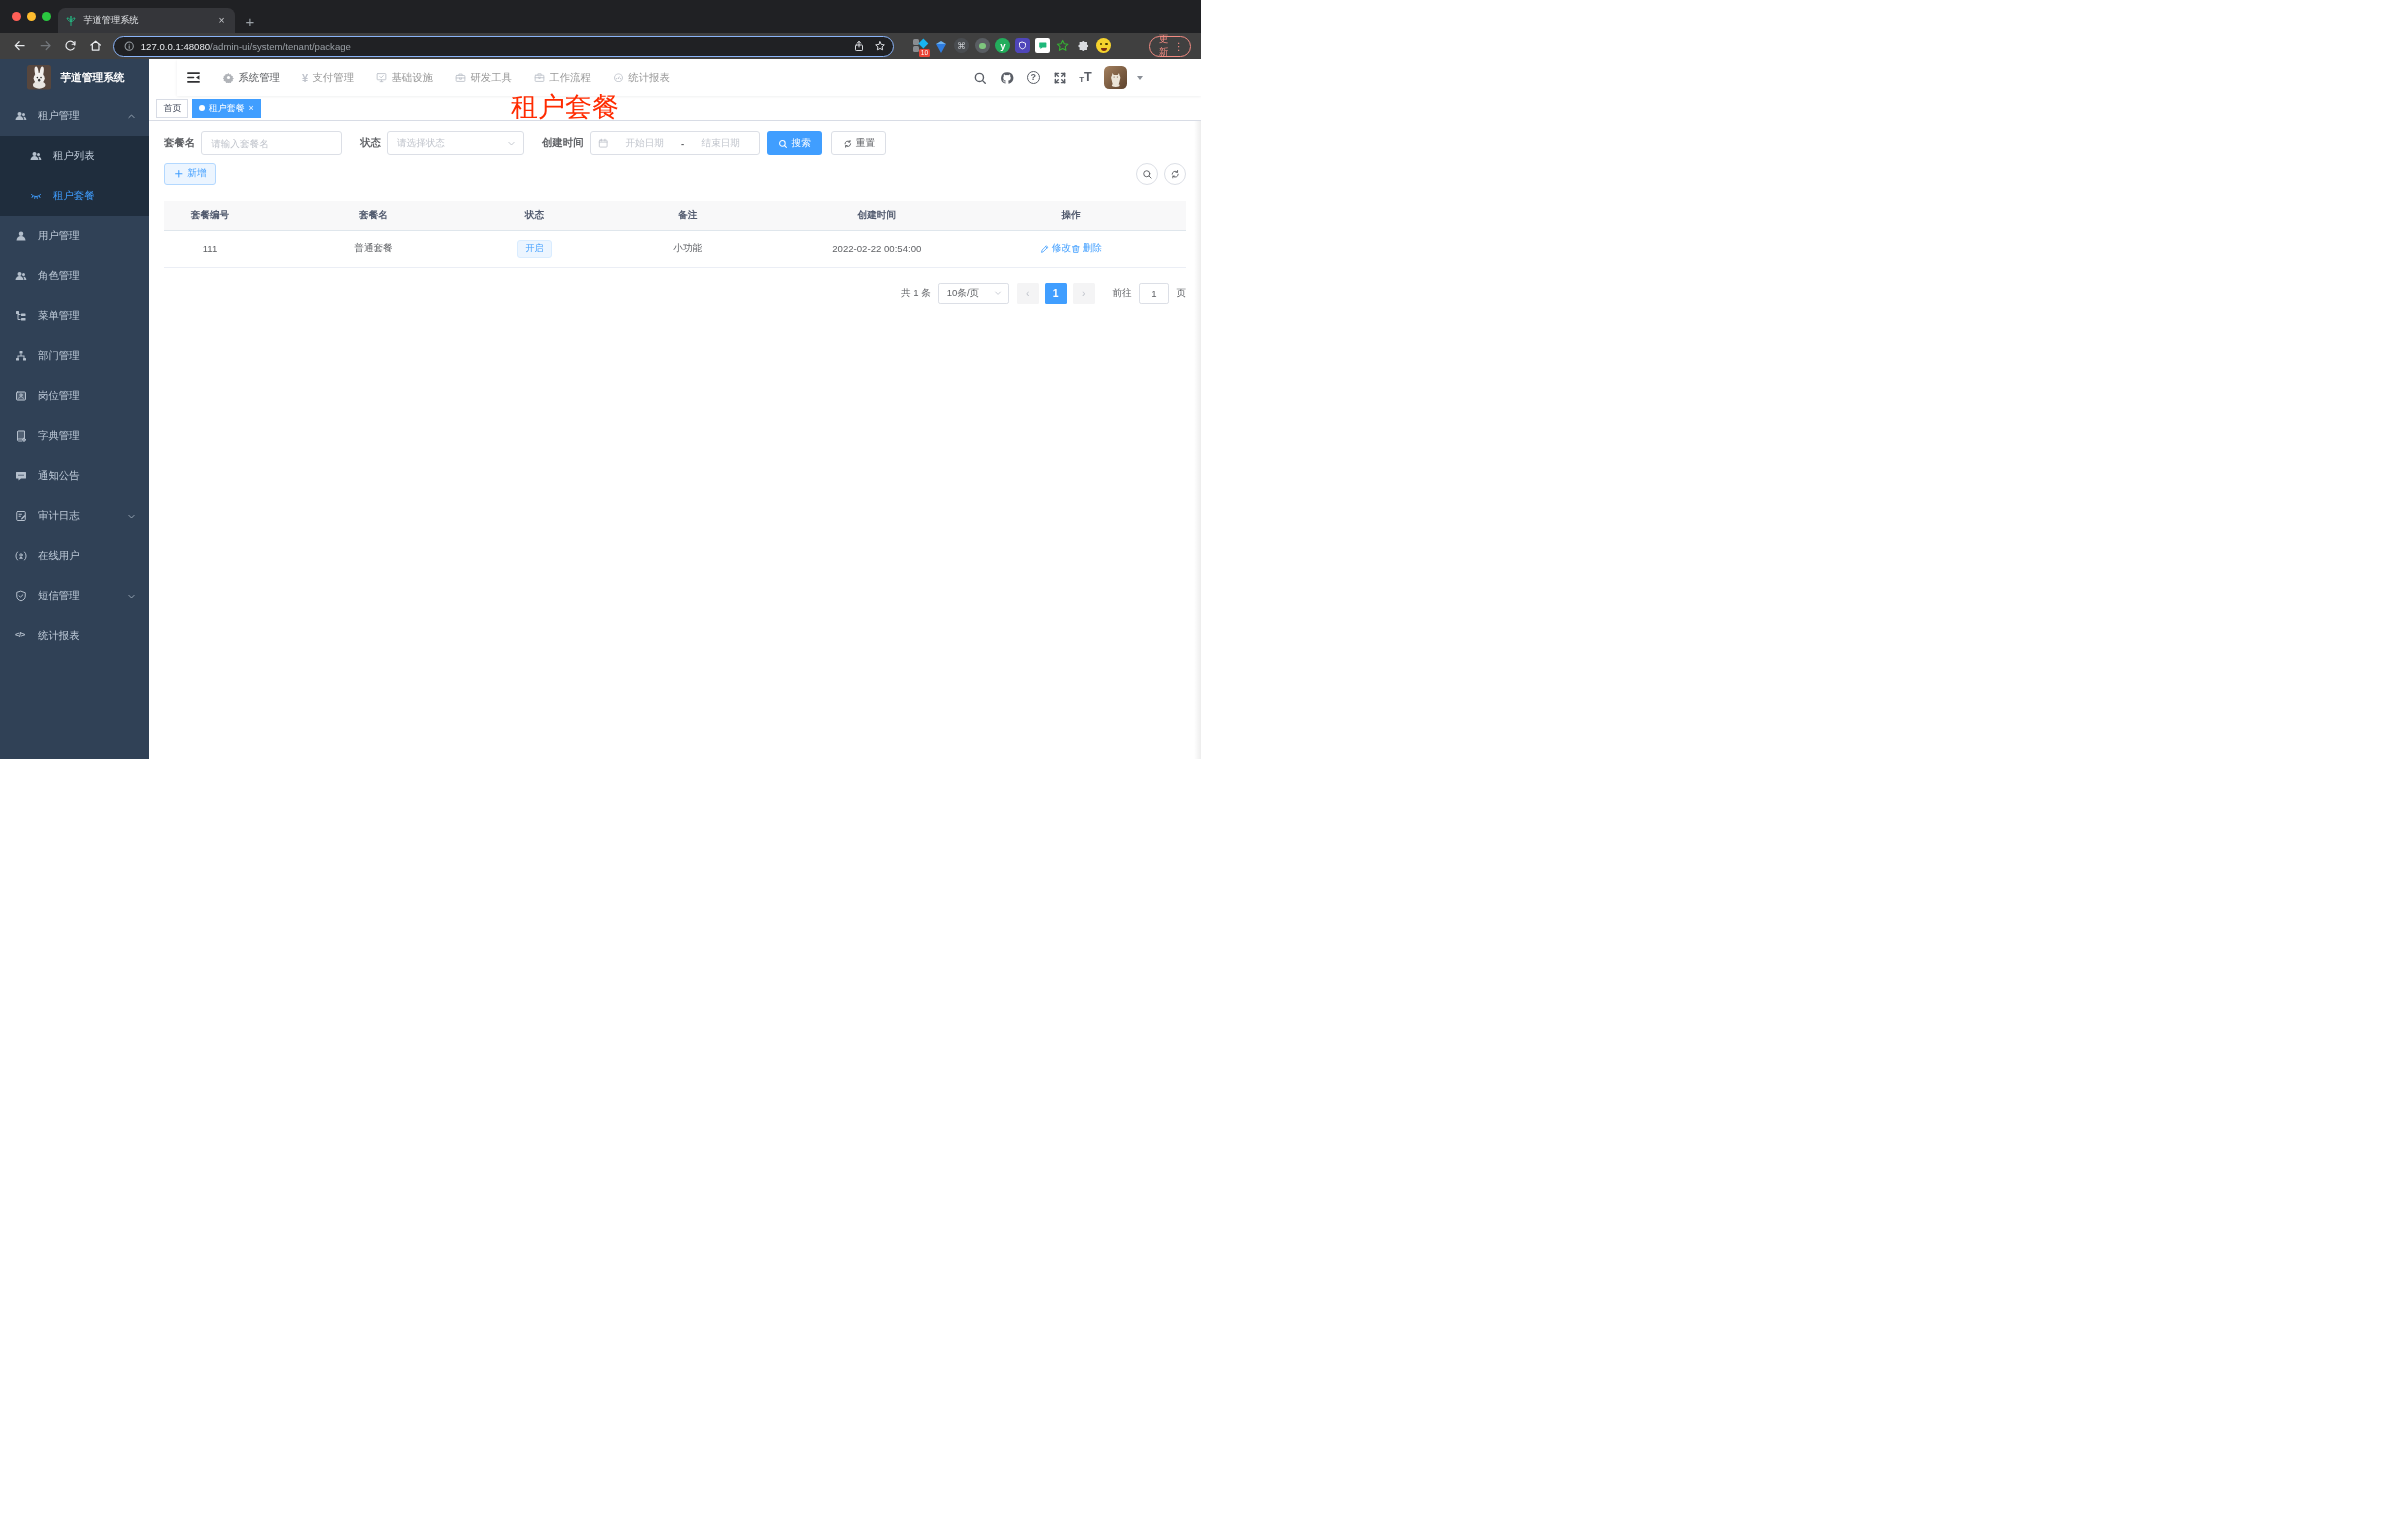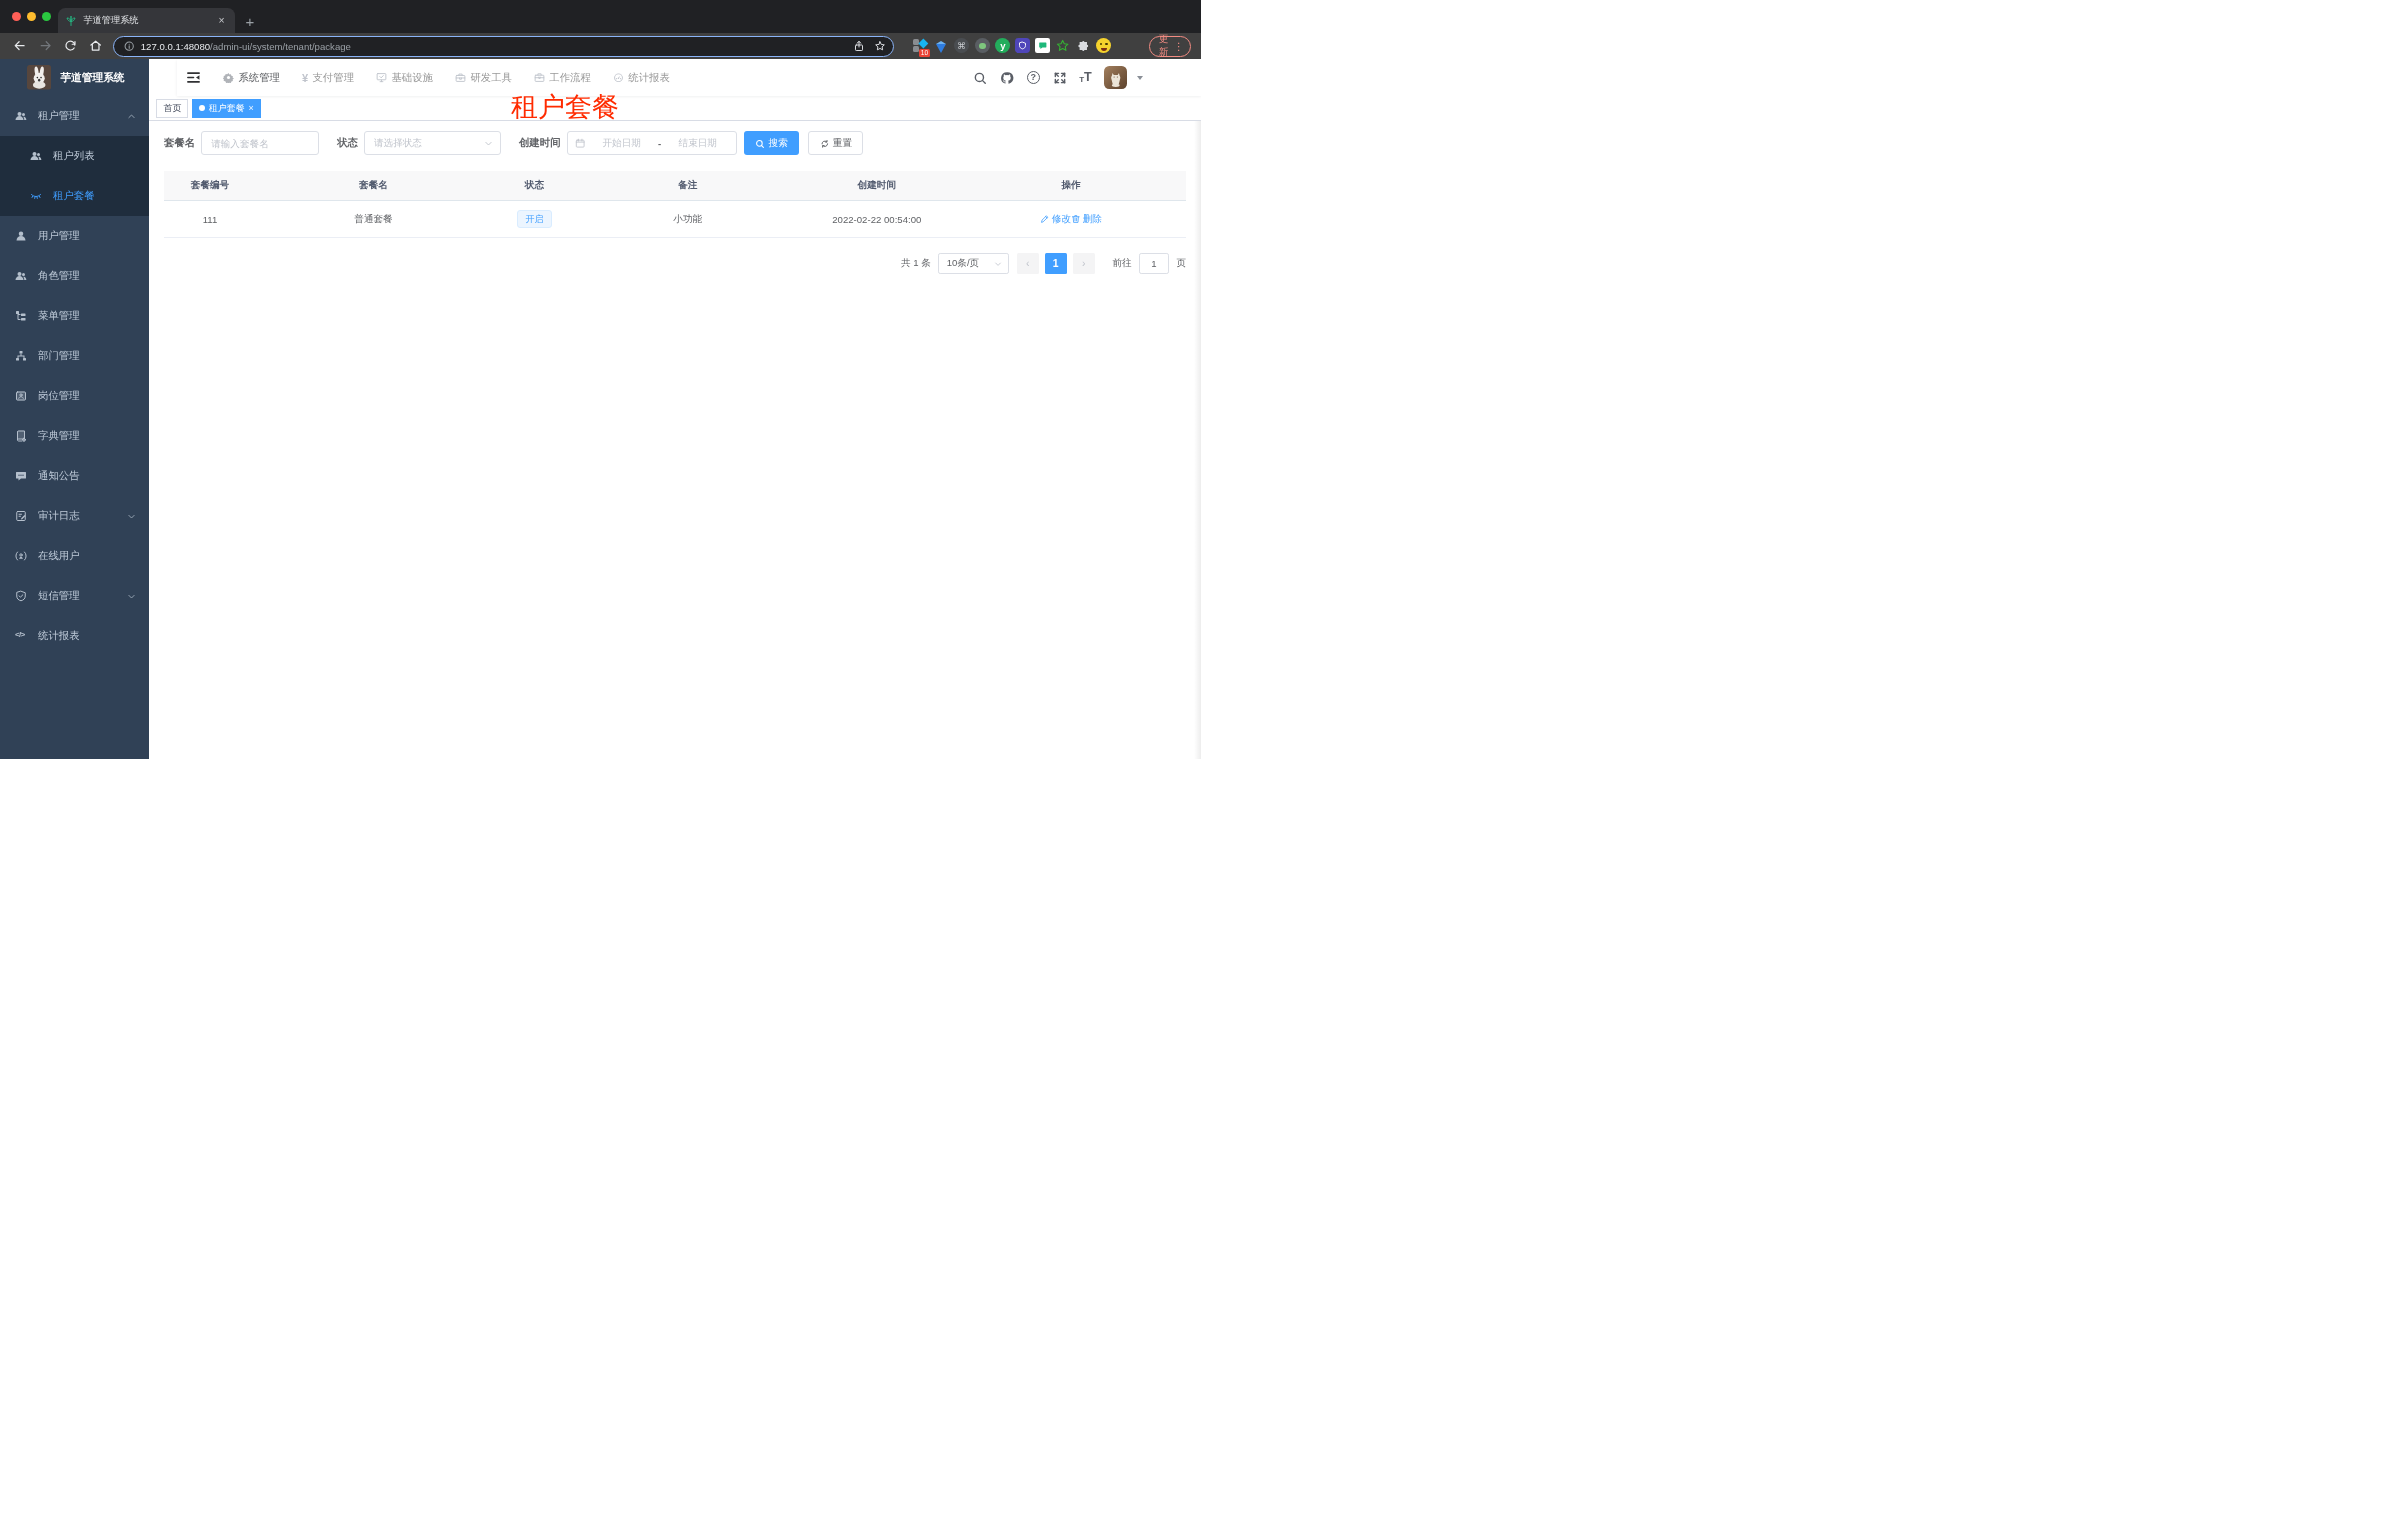"请输入套餐名" .inp { width: 118px -> 141px }
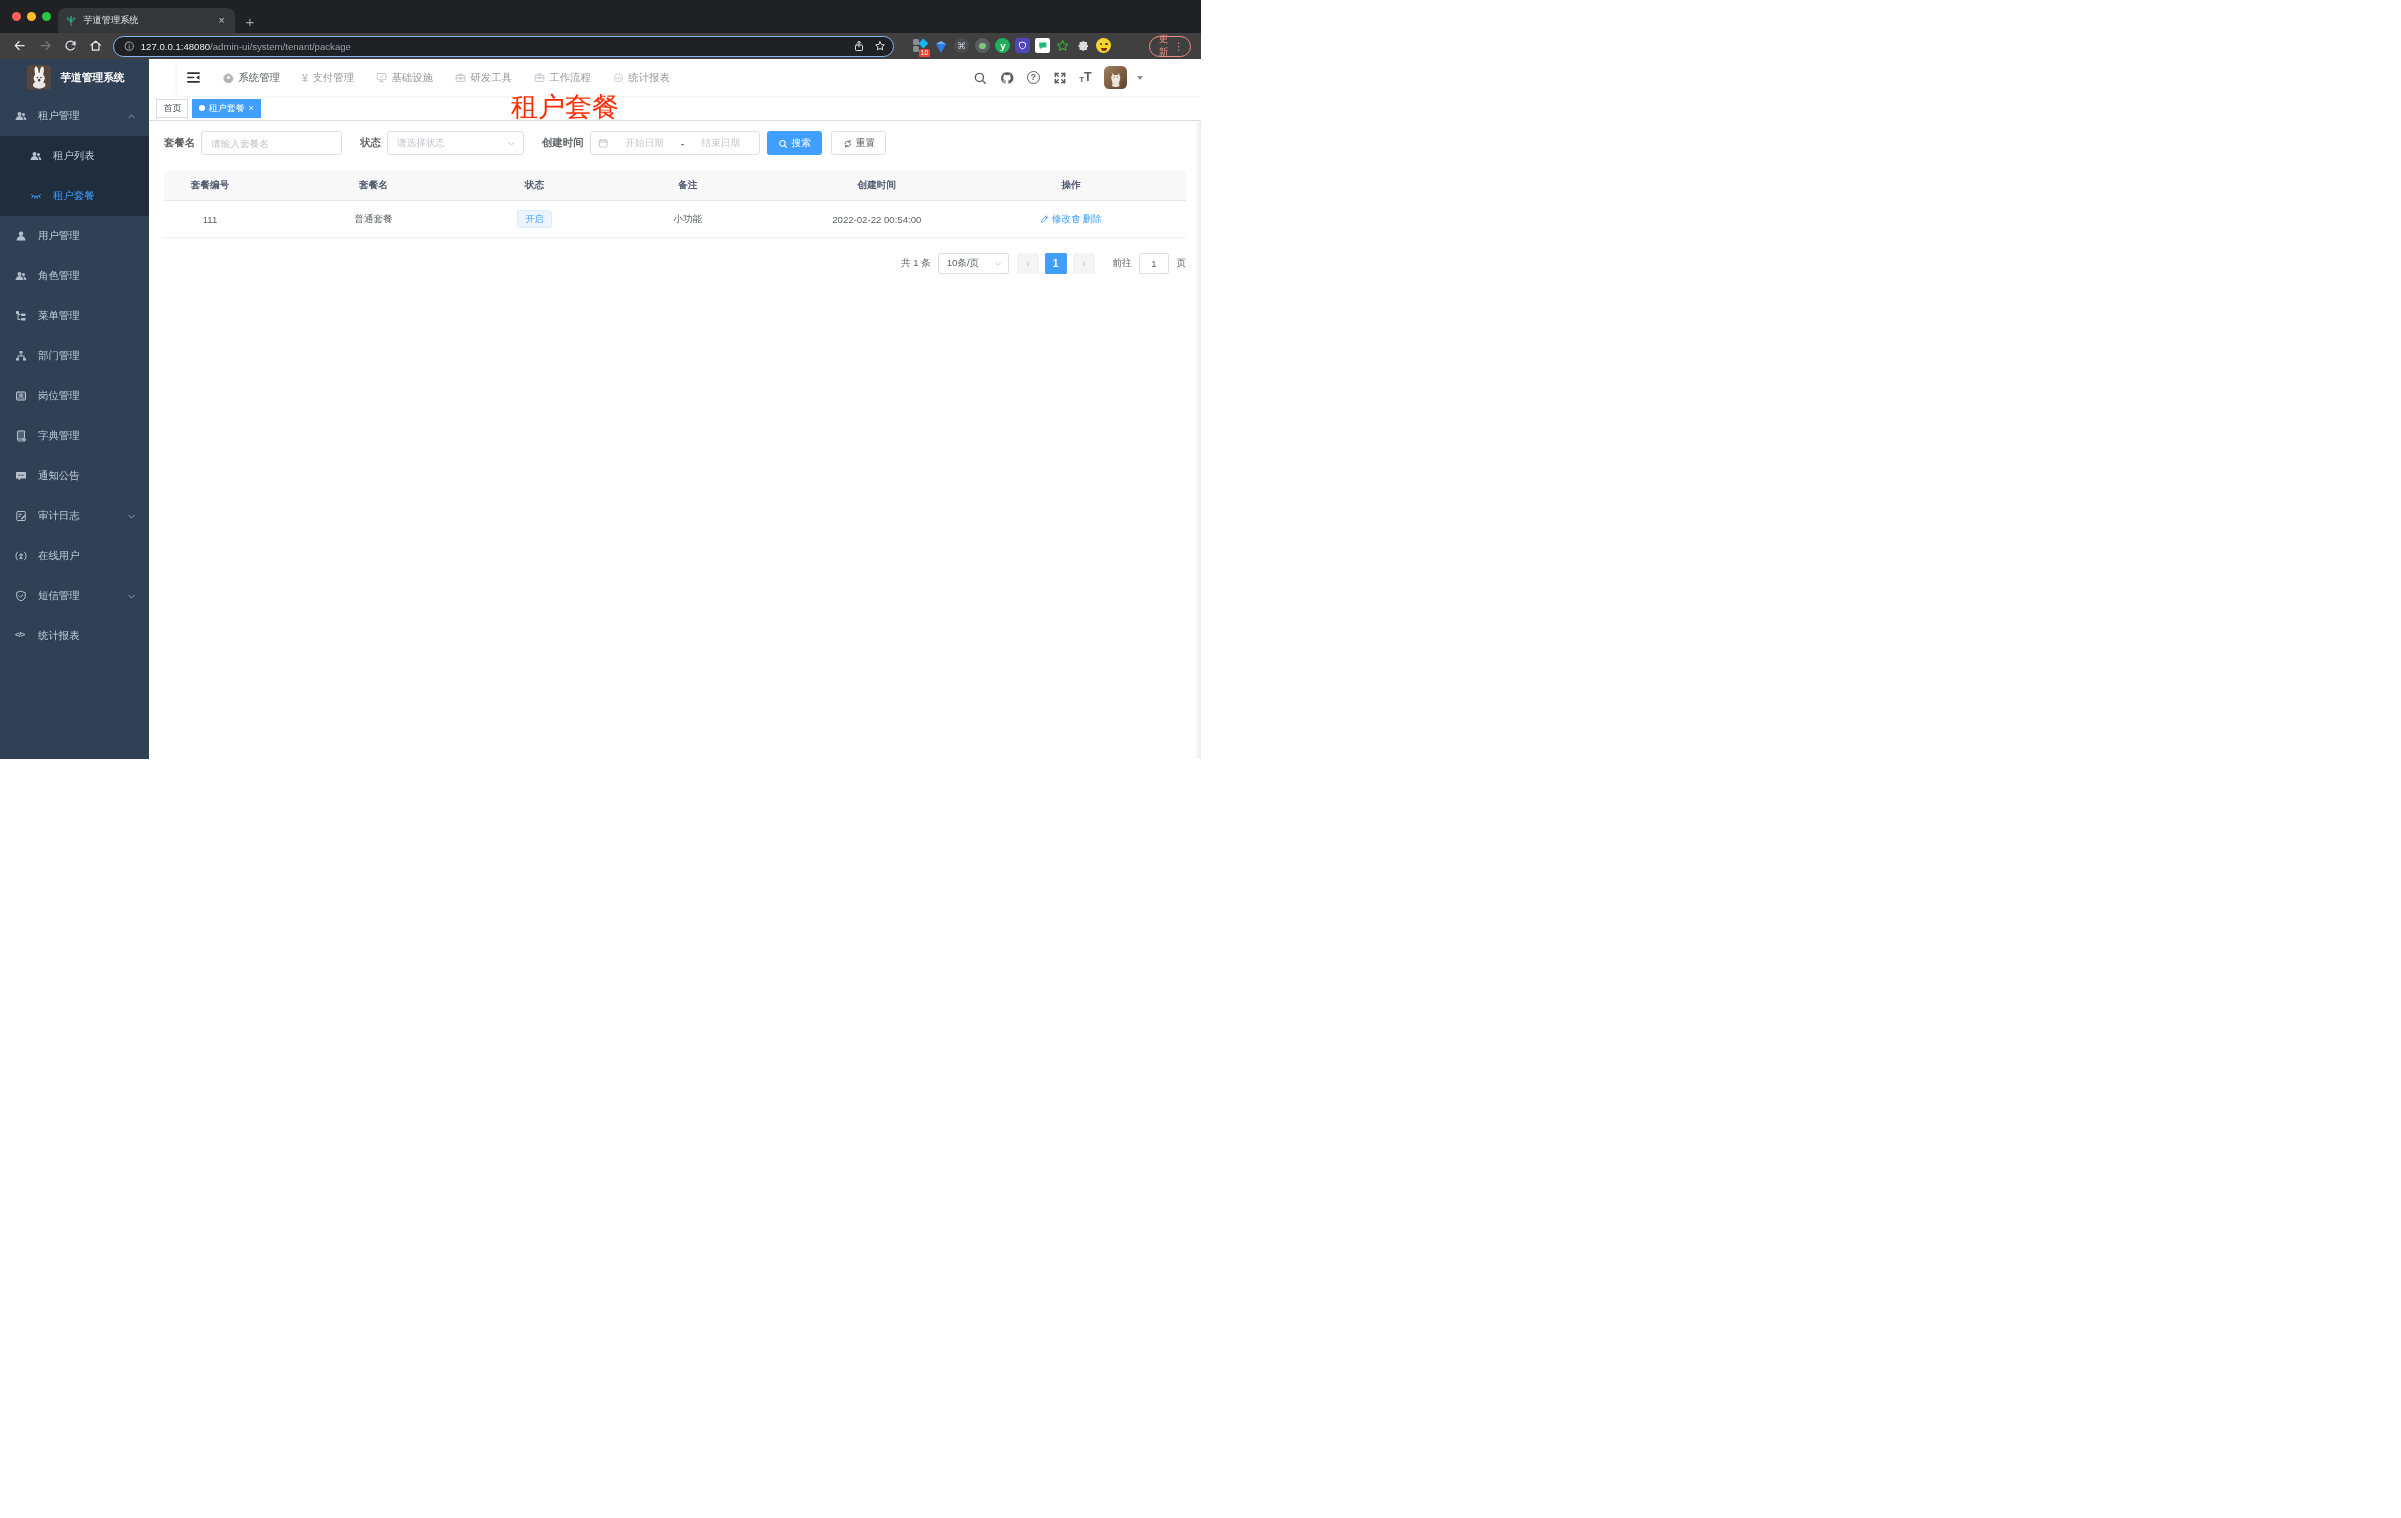"新增" div.toolbar { html: none -> <div> <div> <svg> <path></path> </svg> <span>新增</span> </div> <div> <div> <svg> <circle></circle> <path></path> </svg> </div> <div> <svg> <path></path> <path></path> </svg> </div> </div> </div> }
